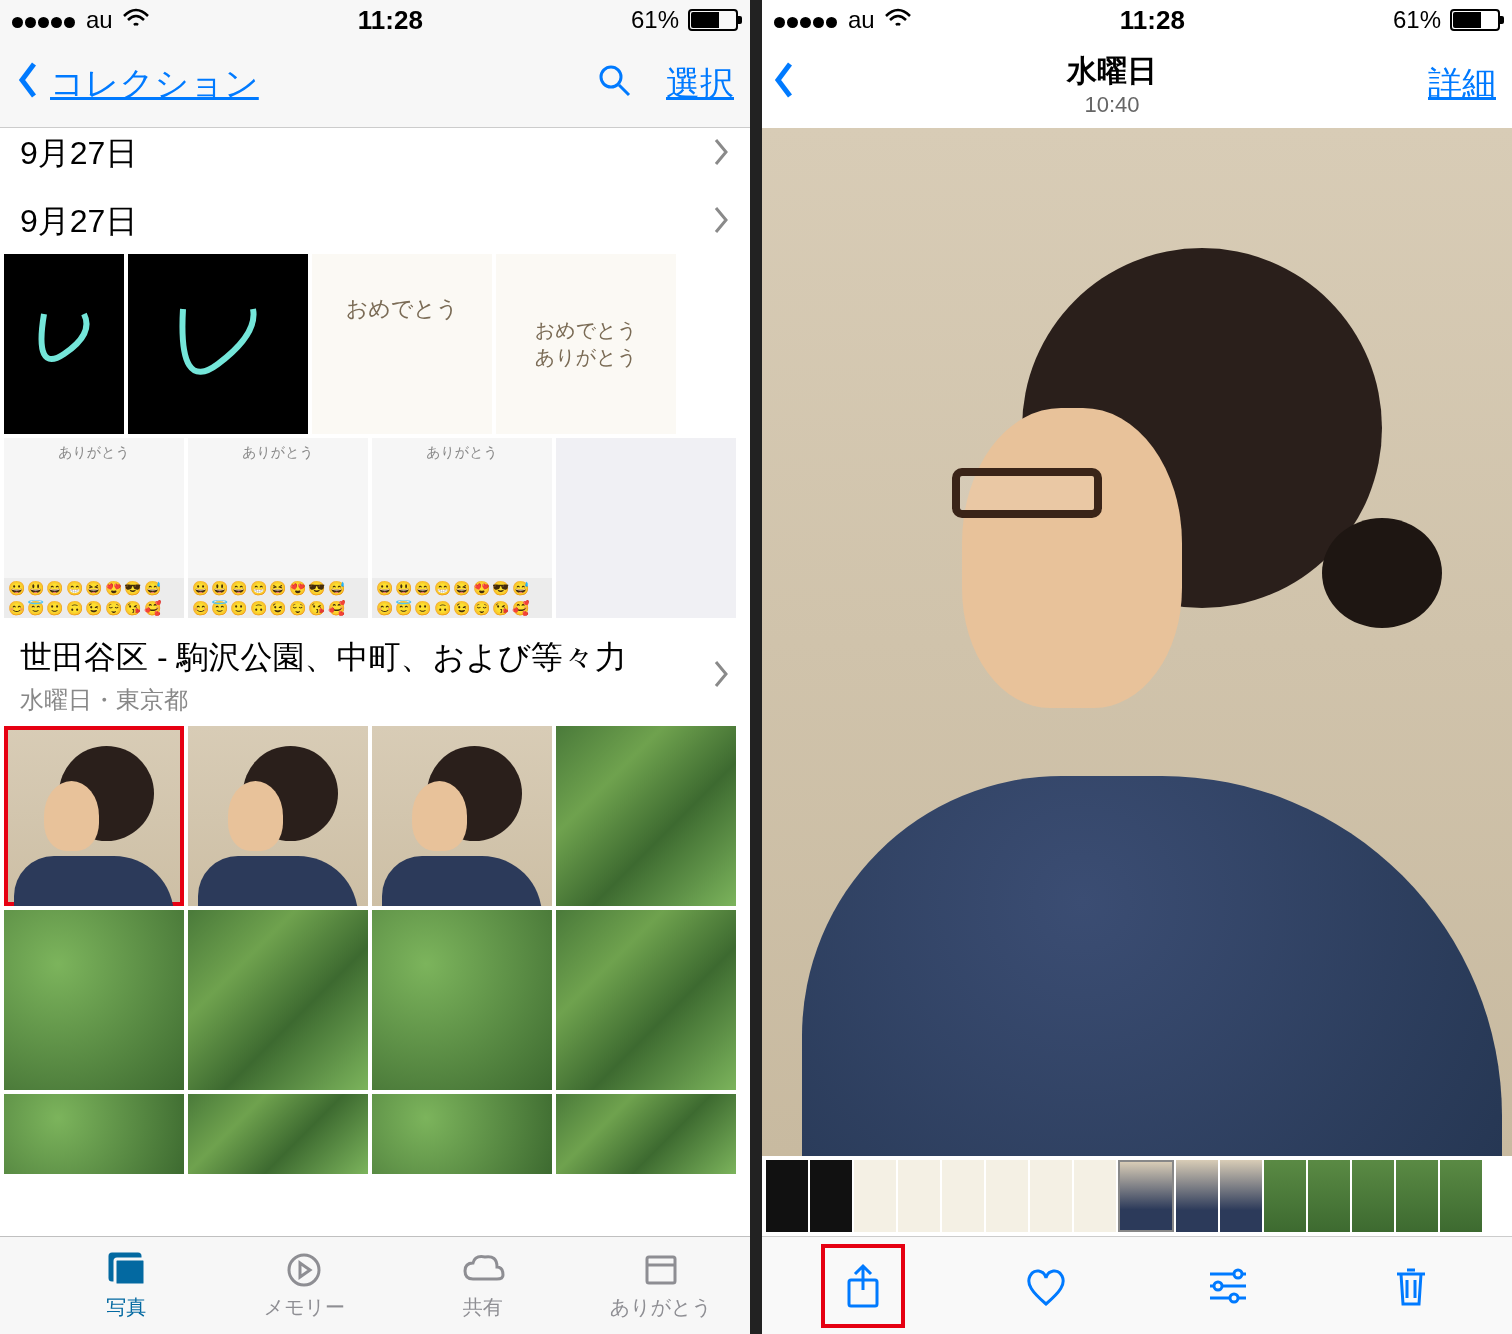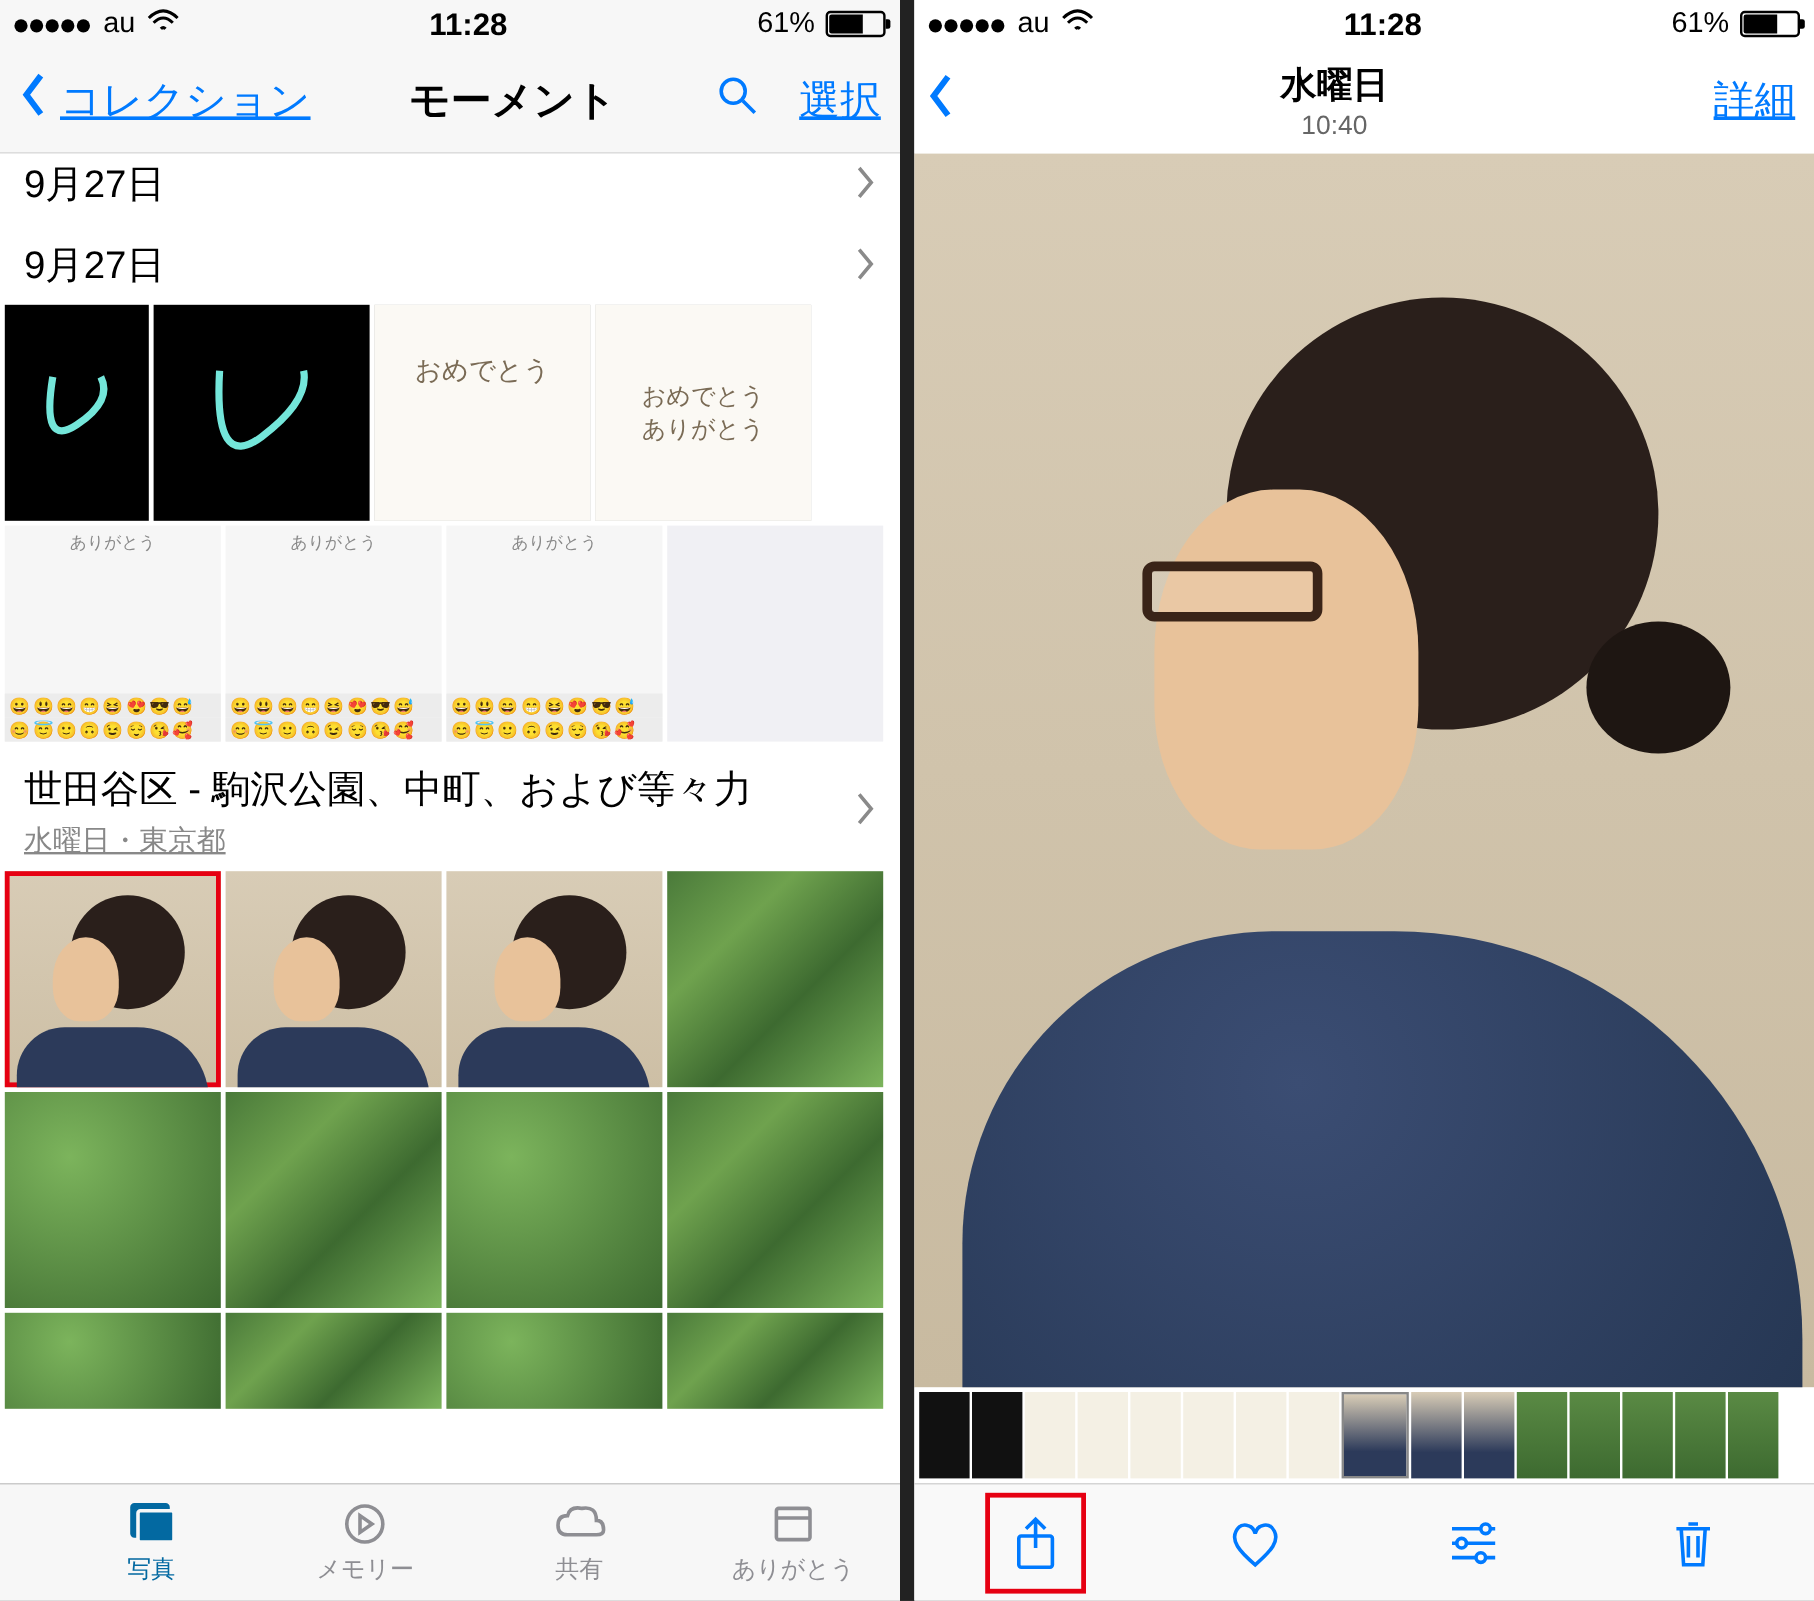"モーメント" div.nav-title { html: <div>モーメント</div> -> none }
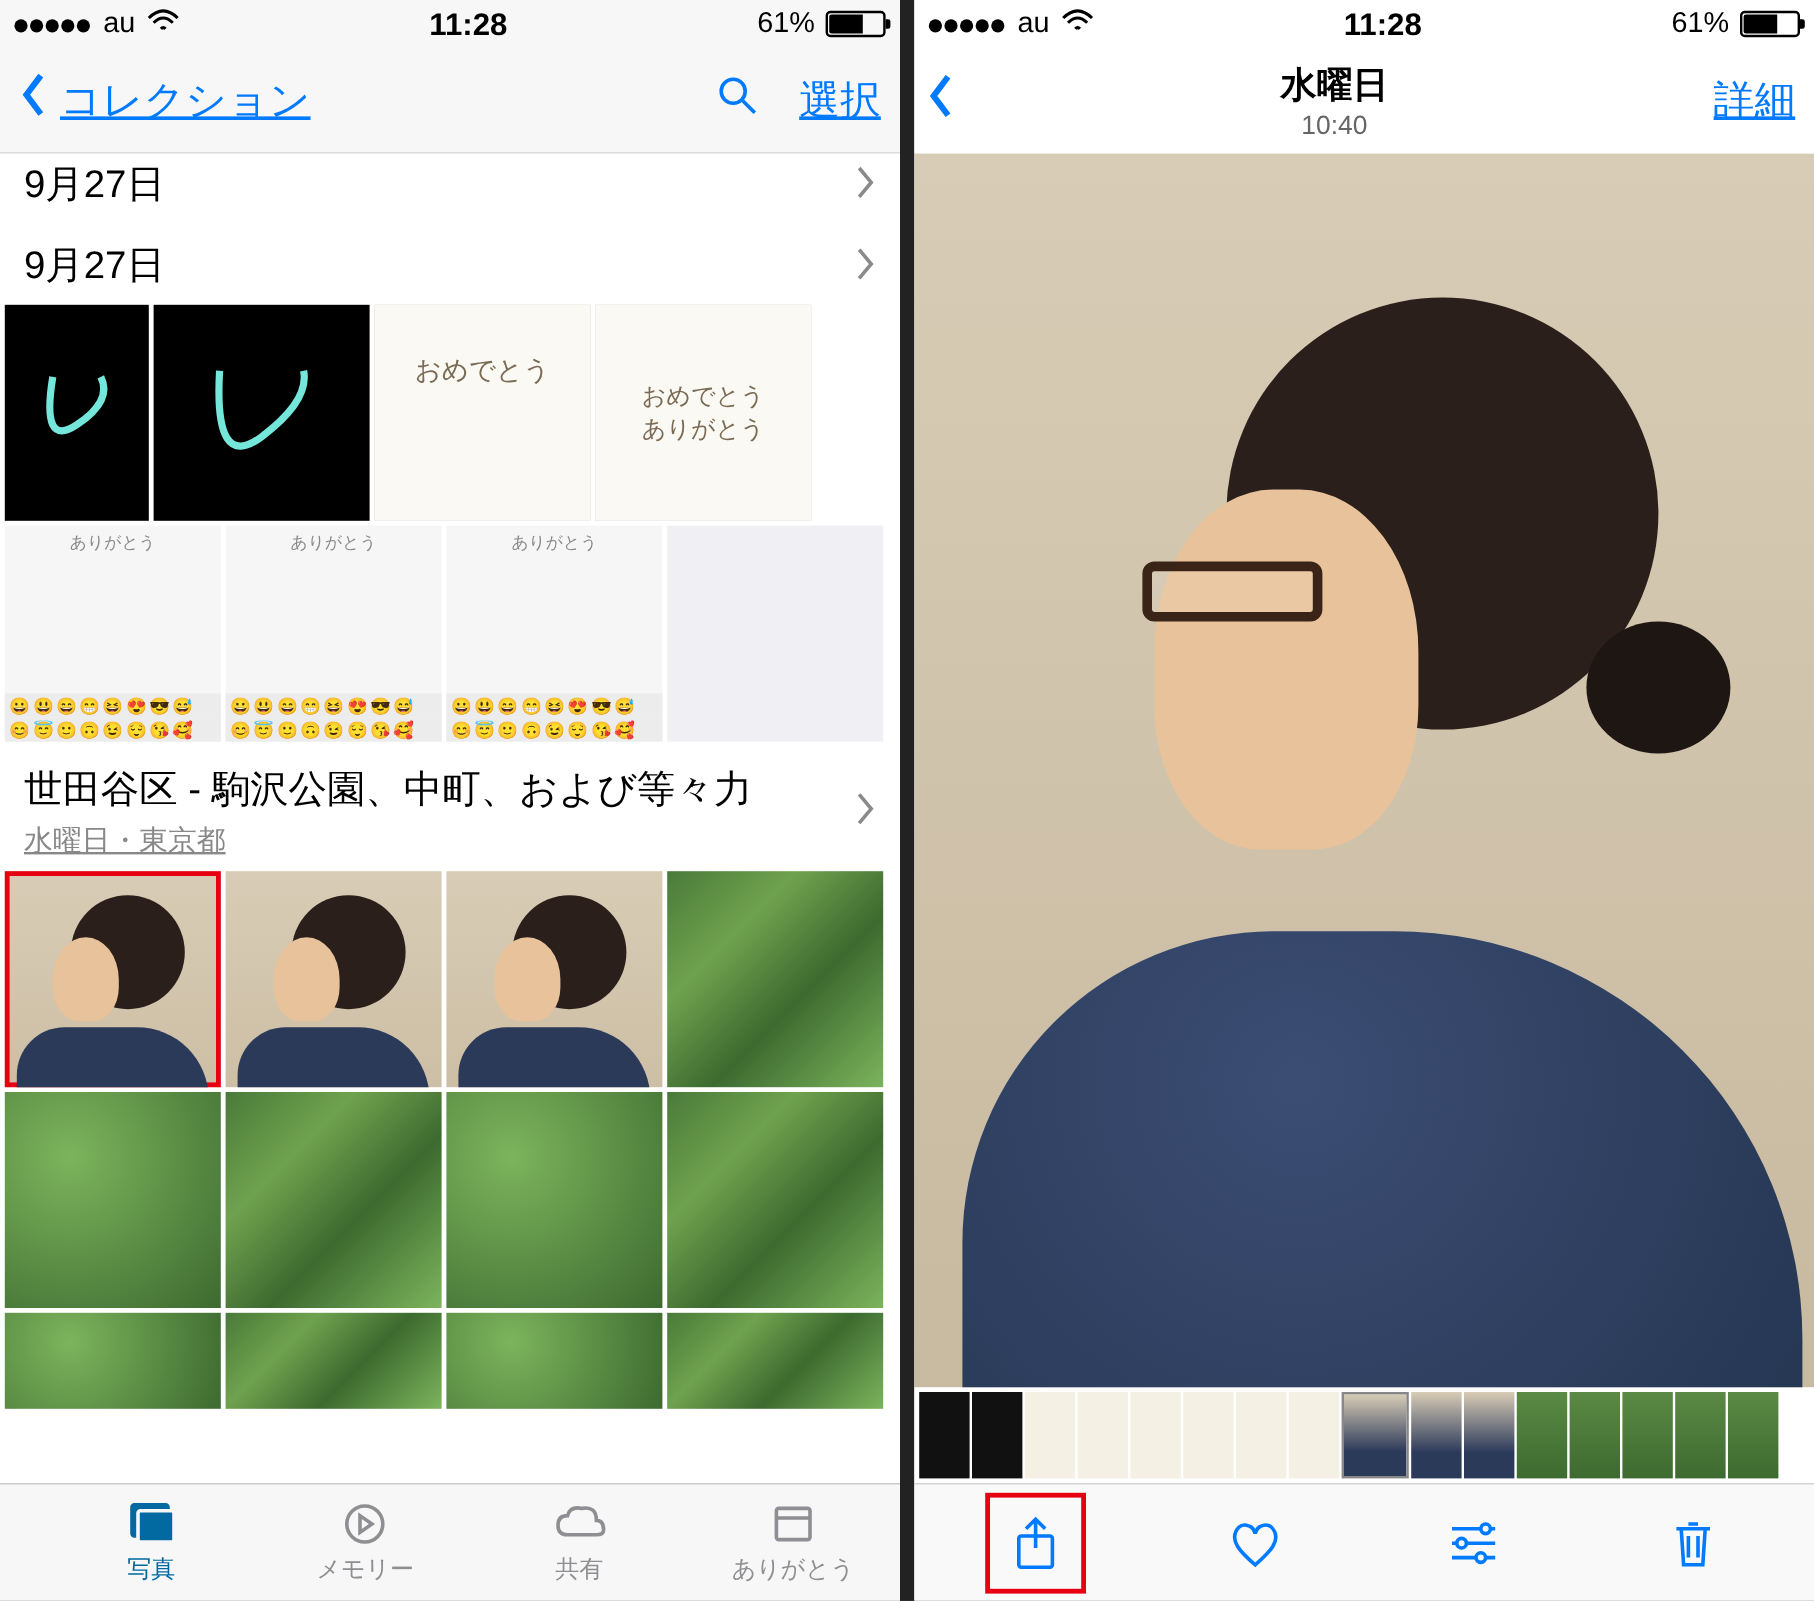"水曜日・東京都" .section-header .subtitle { text-decoration: underline -> none }
